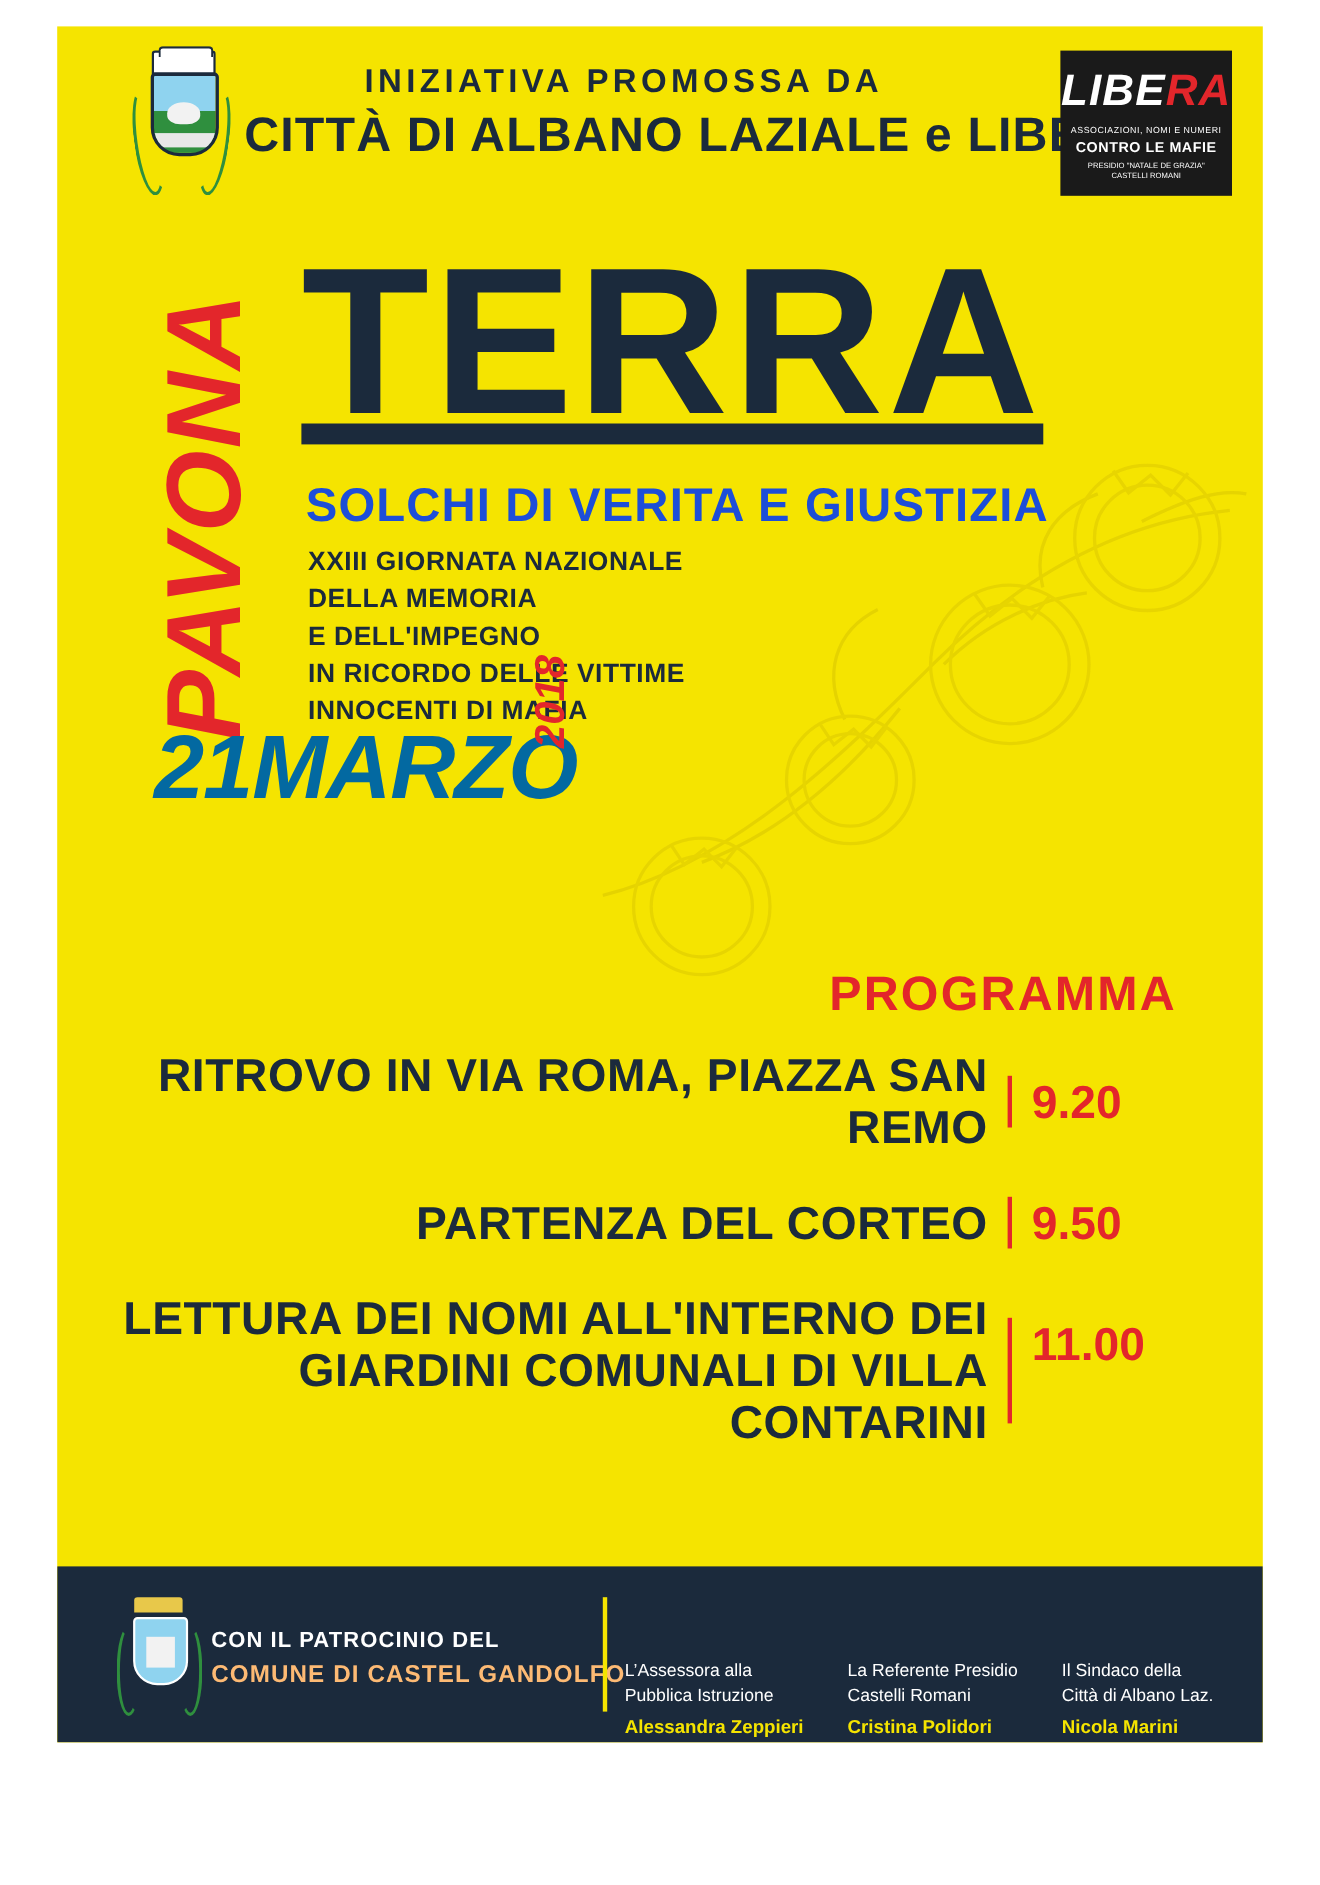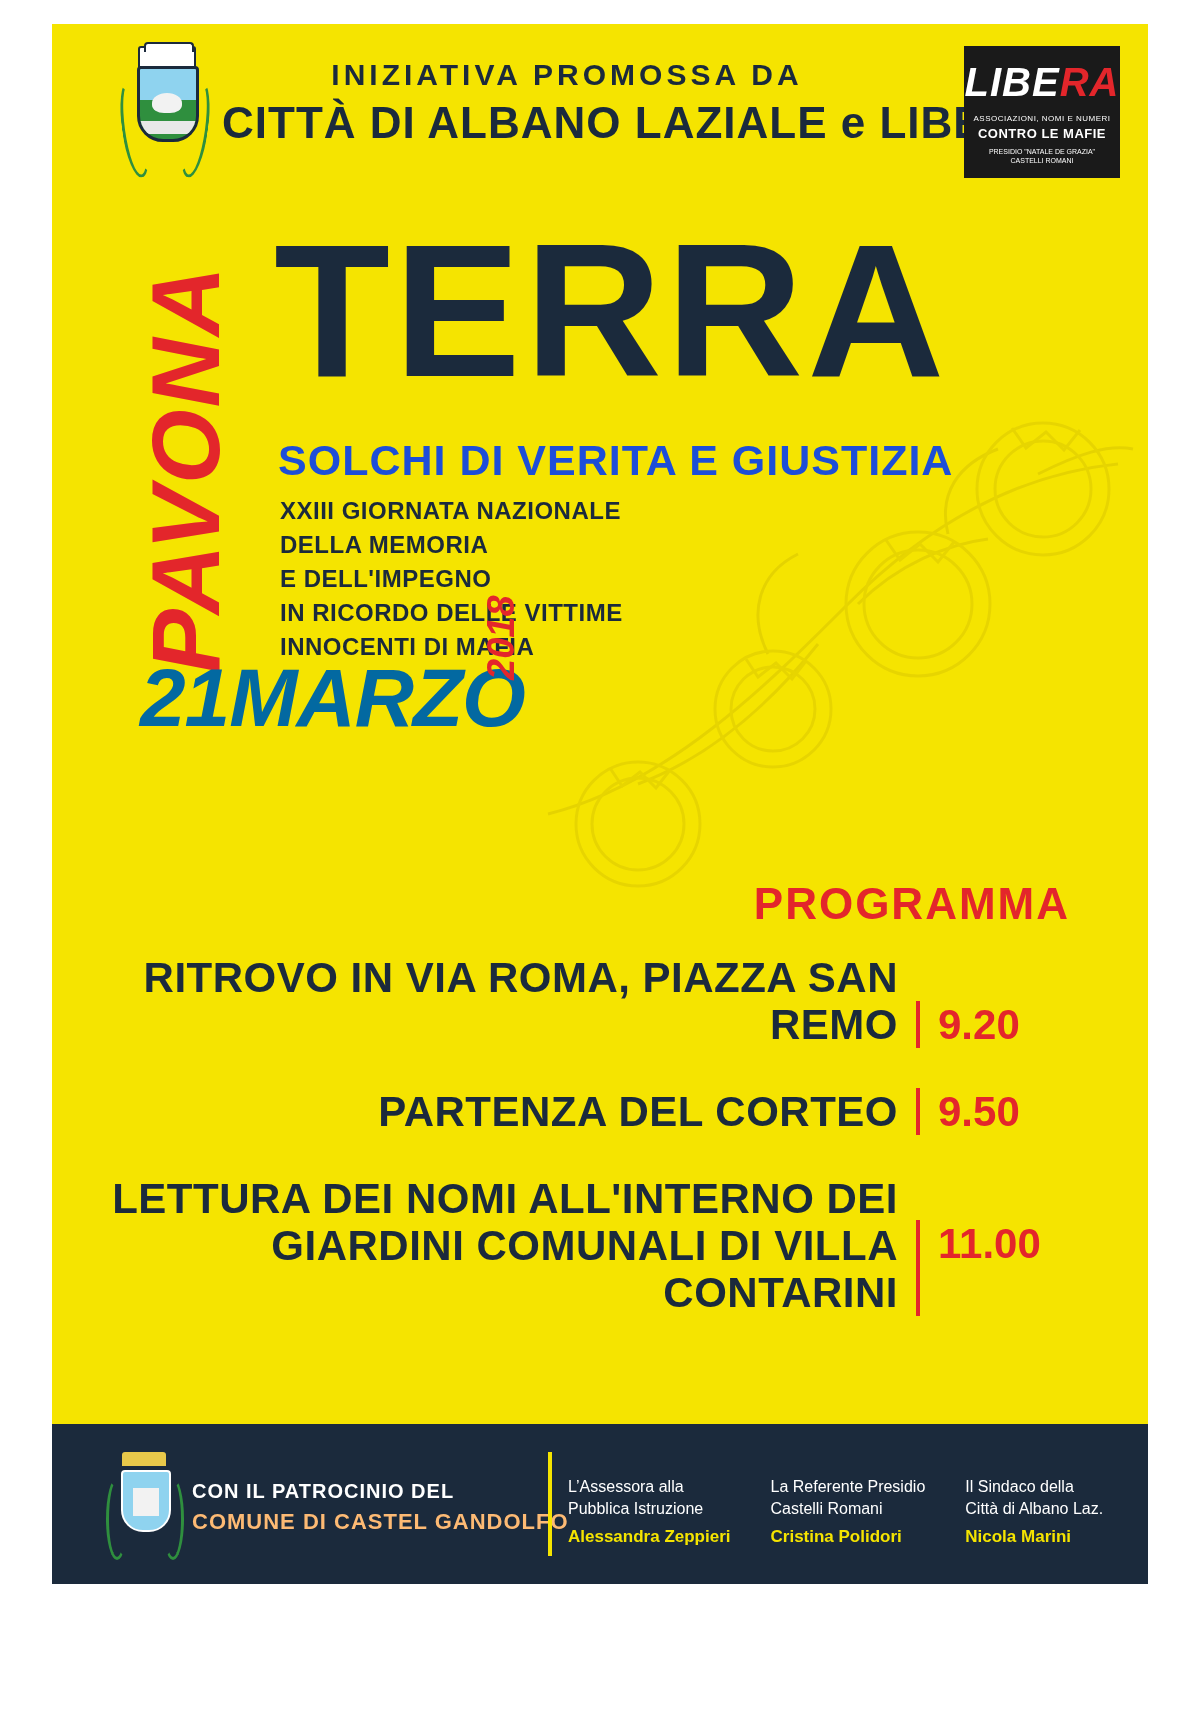"TERRA" .terra { text-decoration: none -> underline }
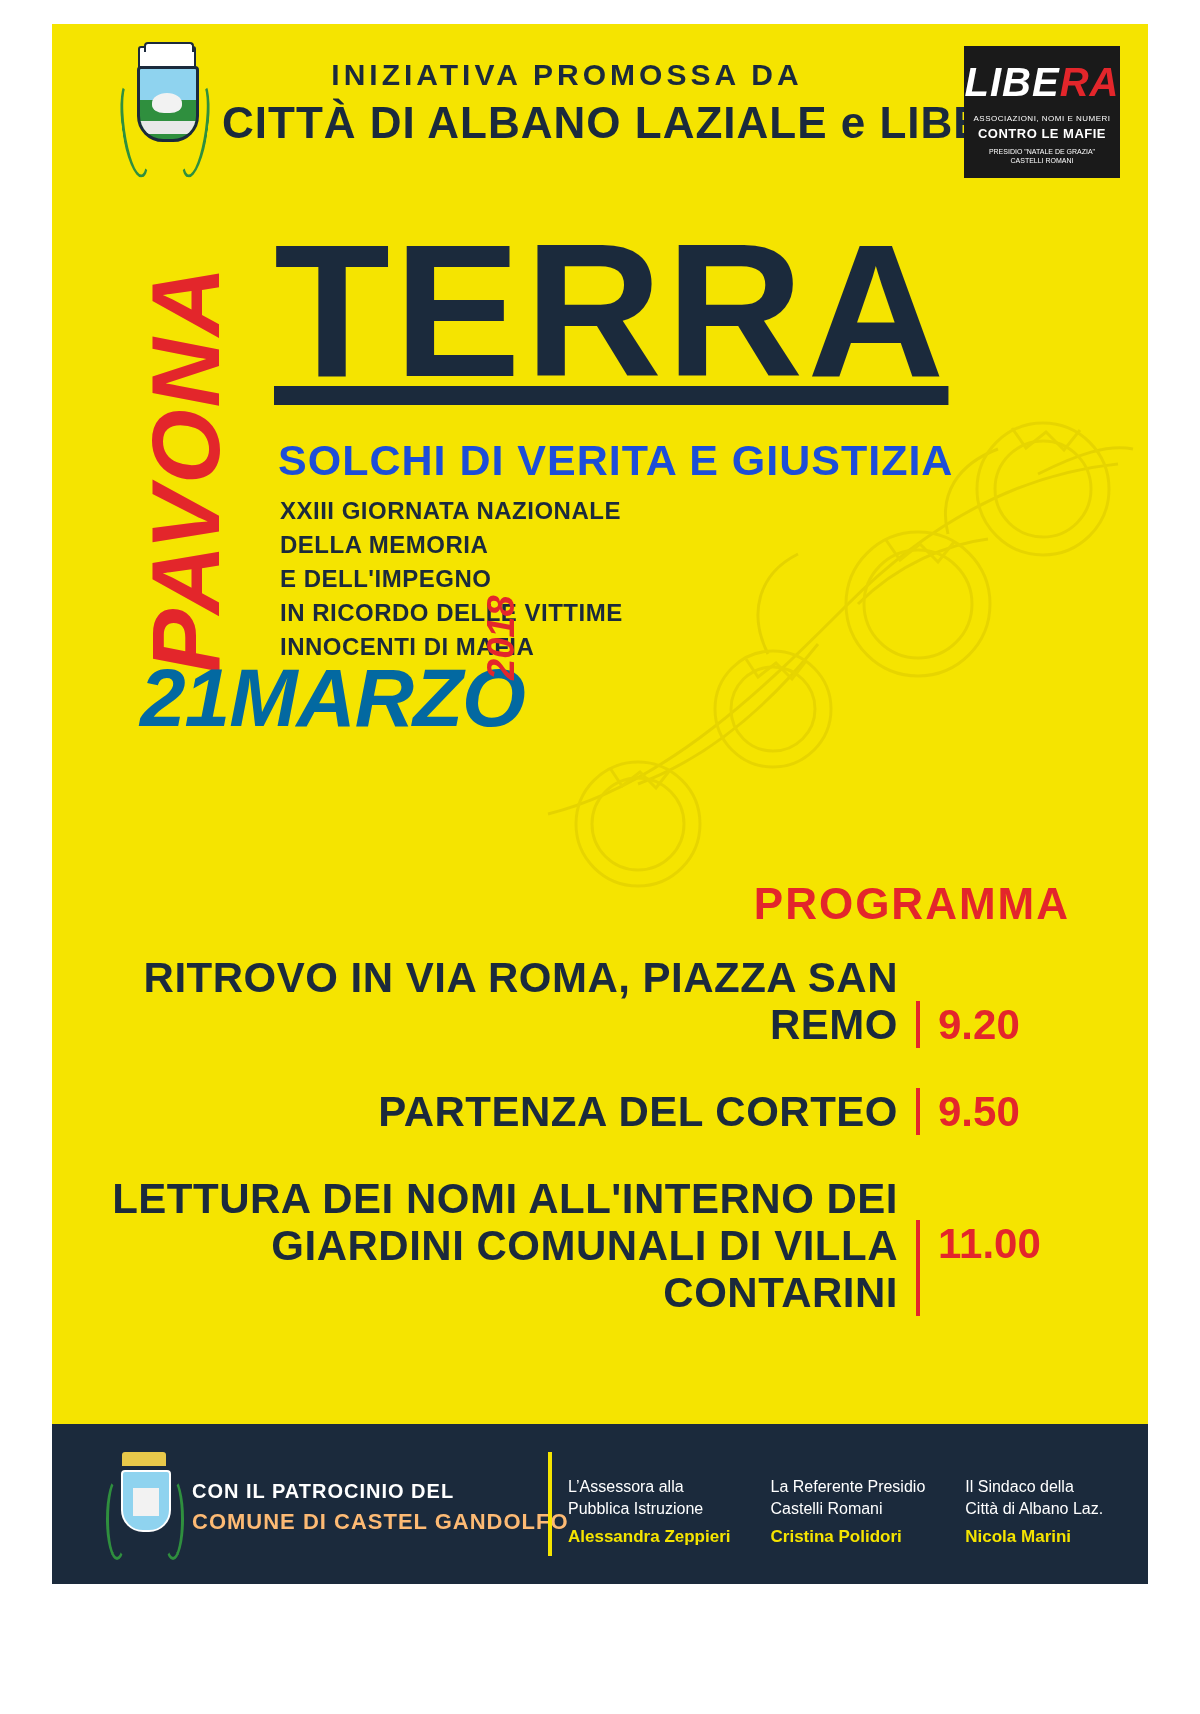"RITROVO IN VIA ROMA, PIAZZA" .prog-row { align-items: flex-end -> center }
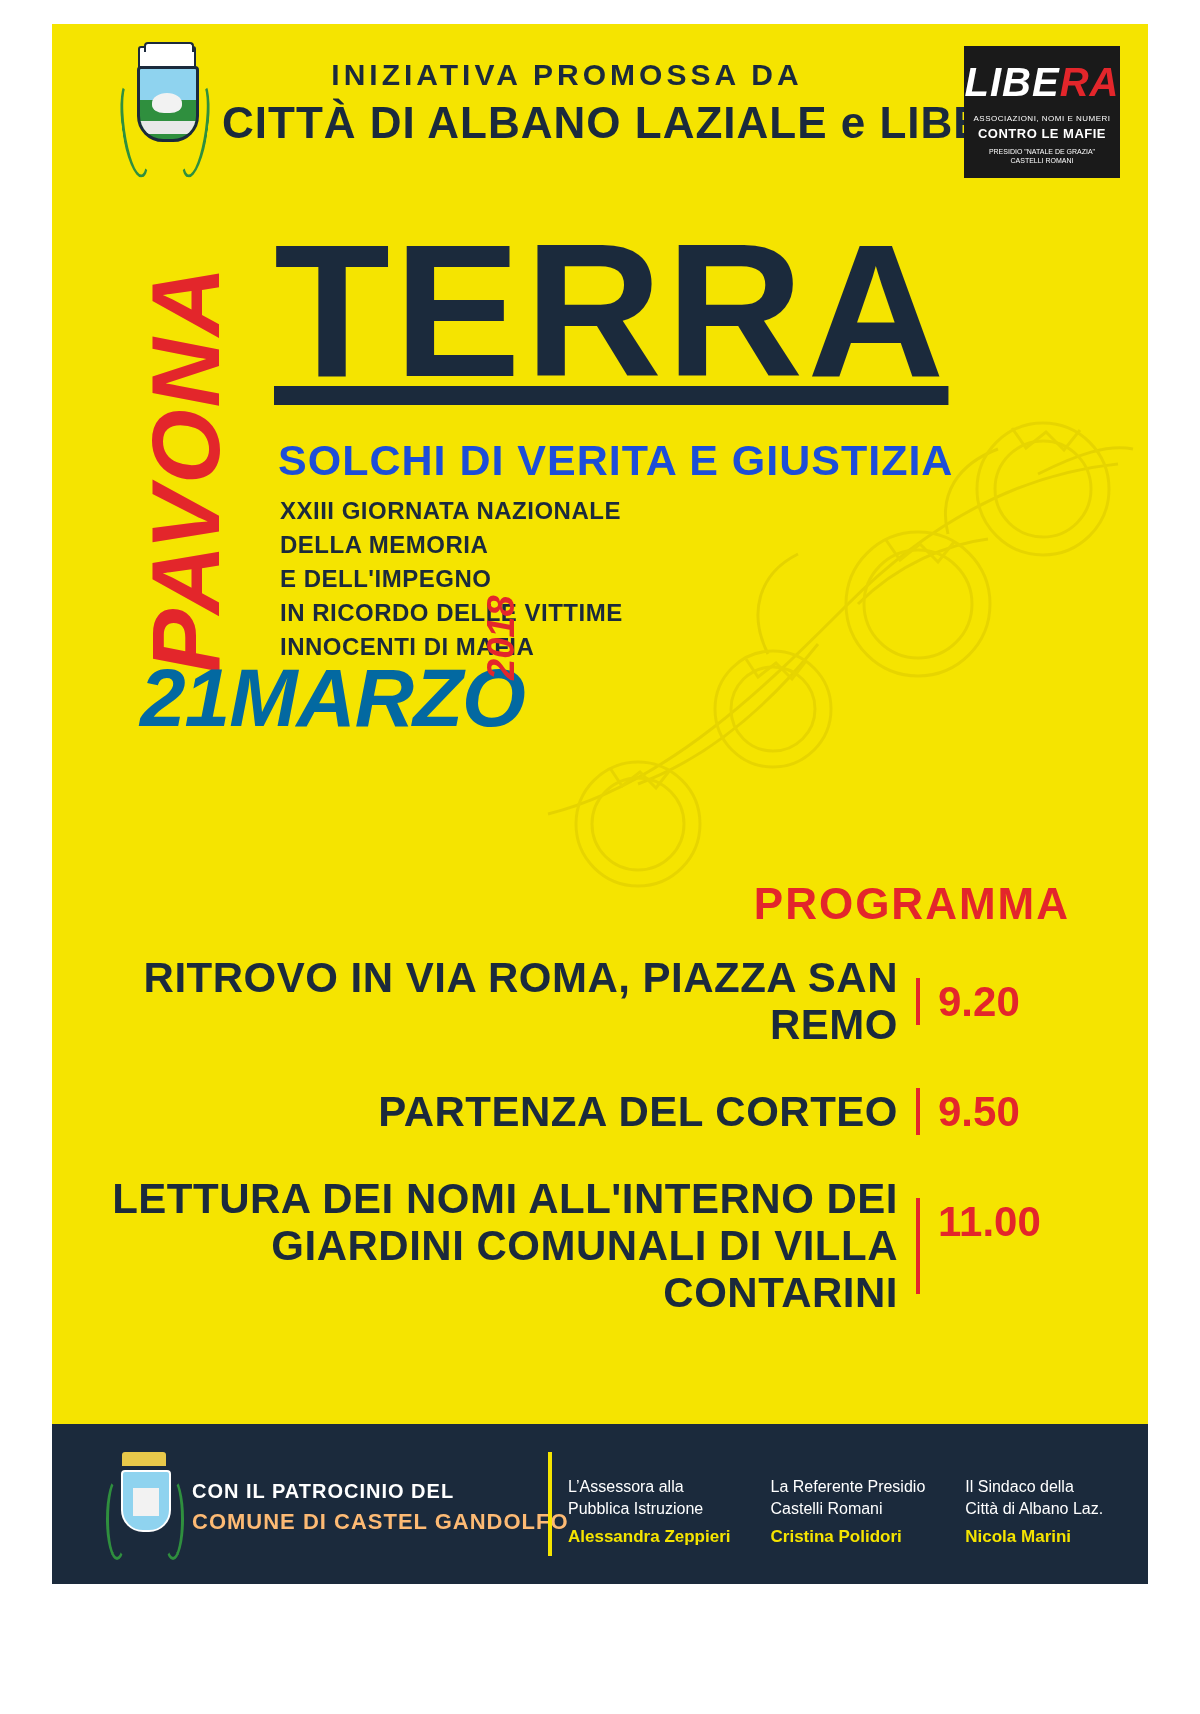"L’Assessora alla" .sig { margin-top: none -> 33px }
